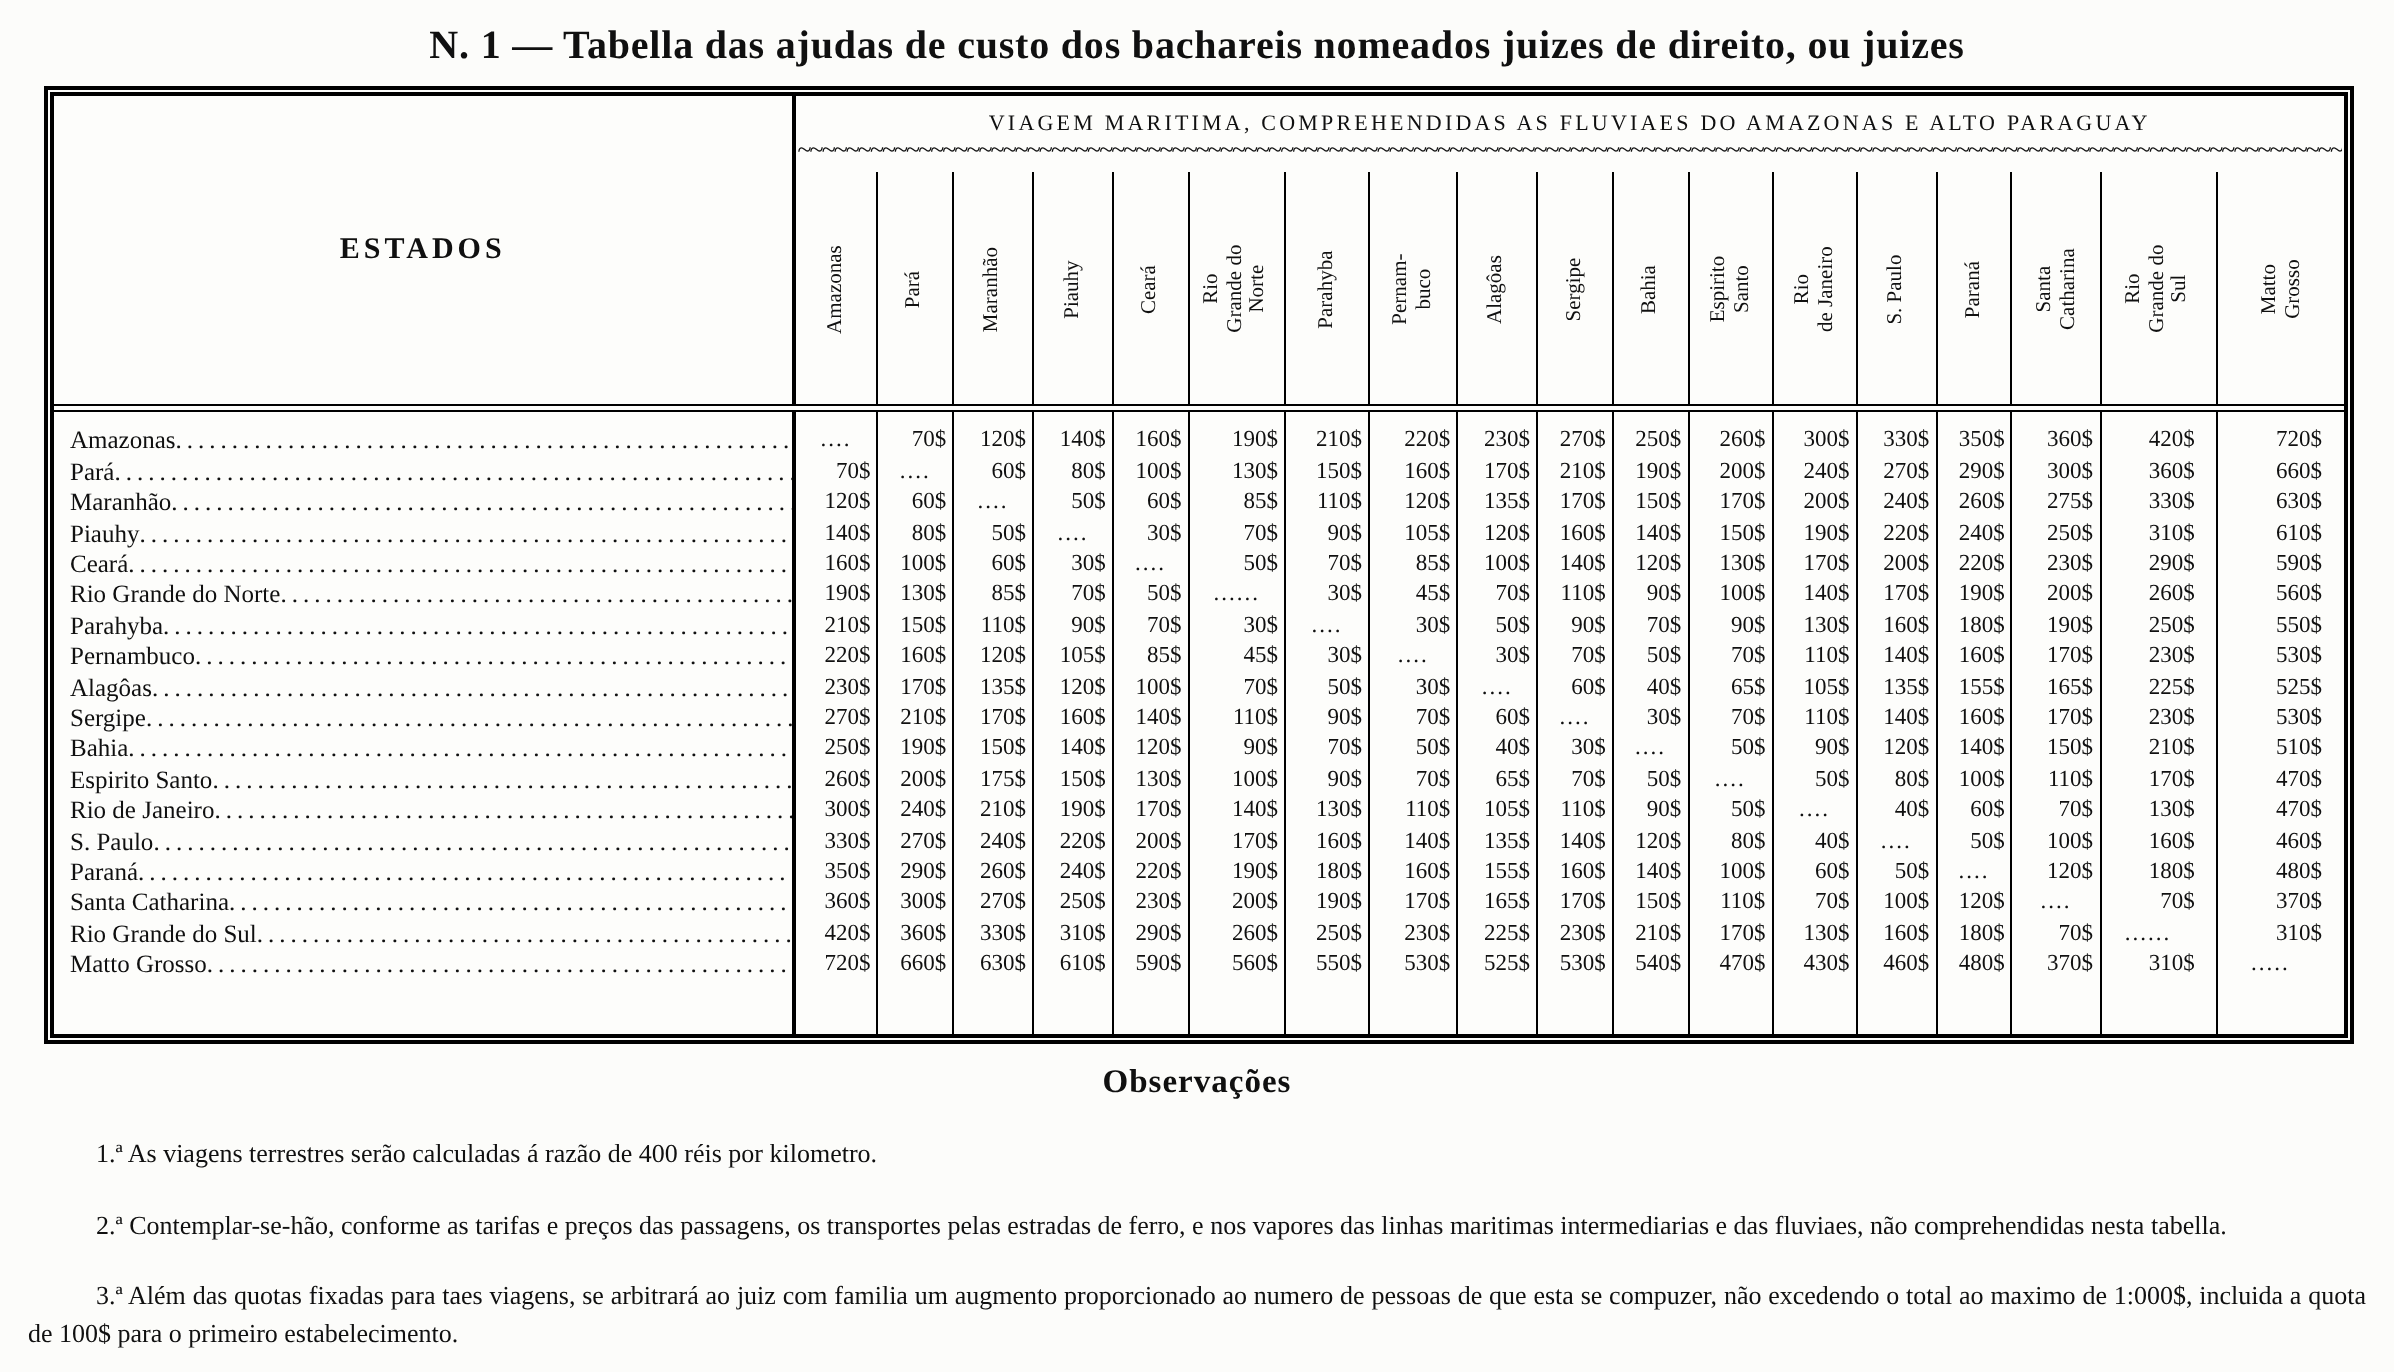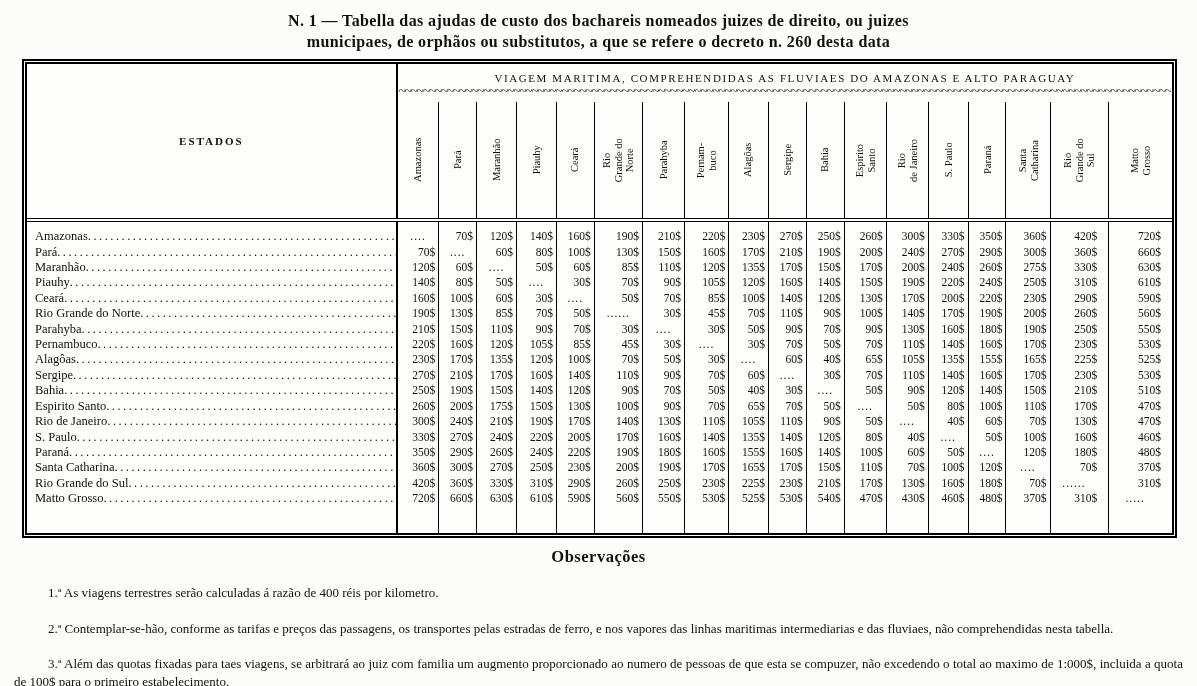"N. 1 — Tabella das" .doc-title { font-size: 16px -> 20px }
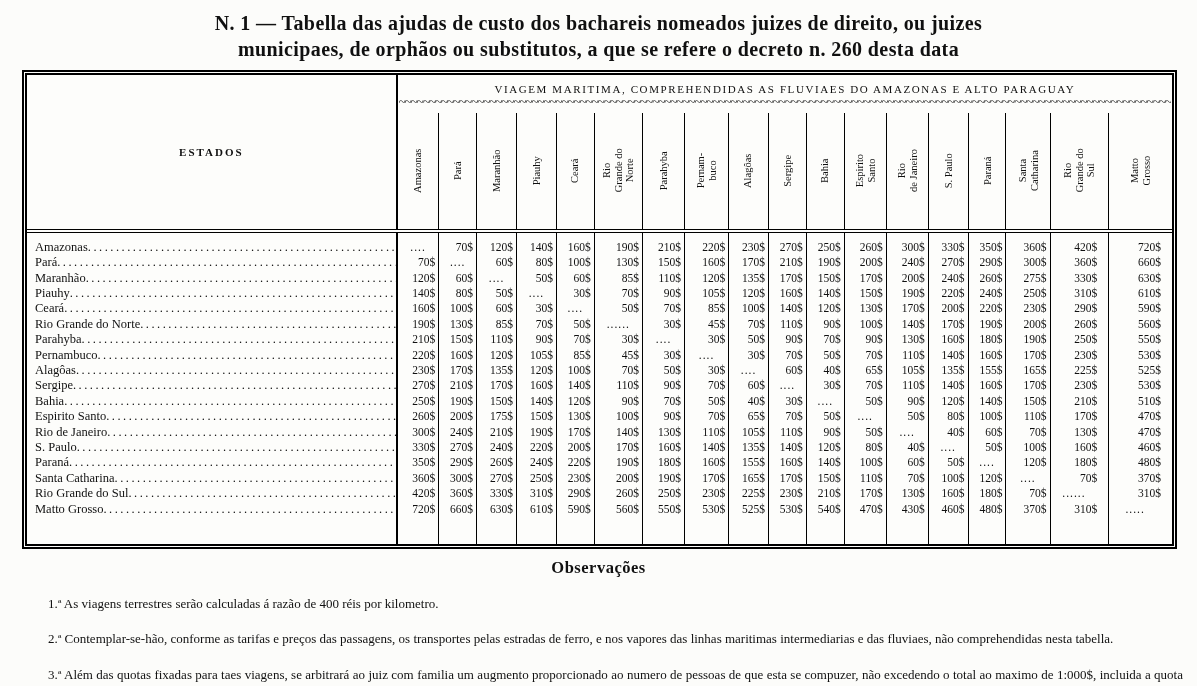"municipaes, de orphãos ou substitutos," span { html: <span>municipaes, de orphãos ou substitutos, a que se refere o decreto n. 260 desta data</span> -> none }
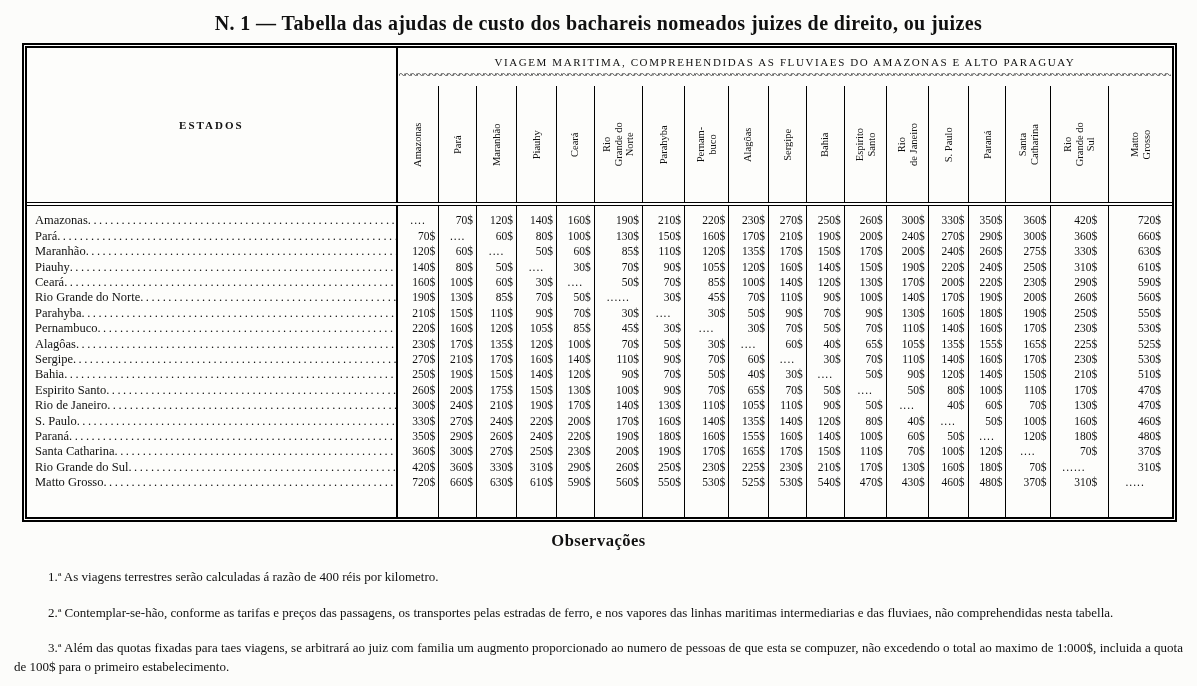"ESTADOS" th.corner { font-size: 11px -> 15px }
